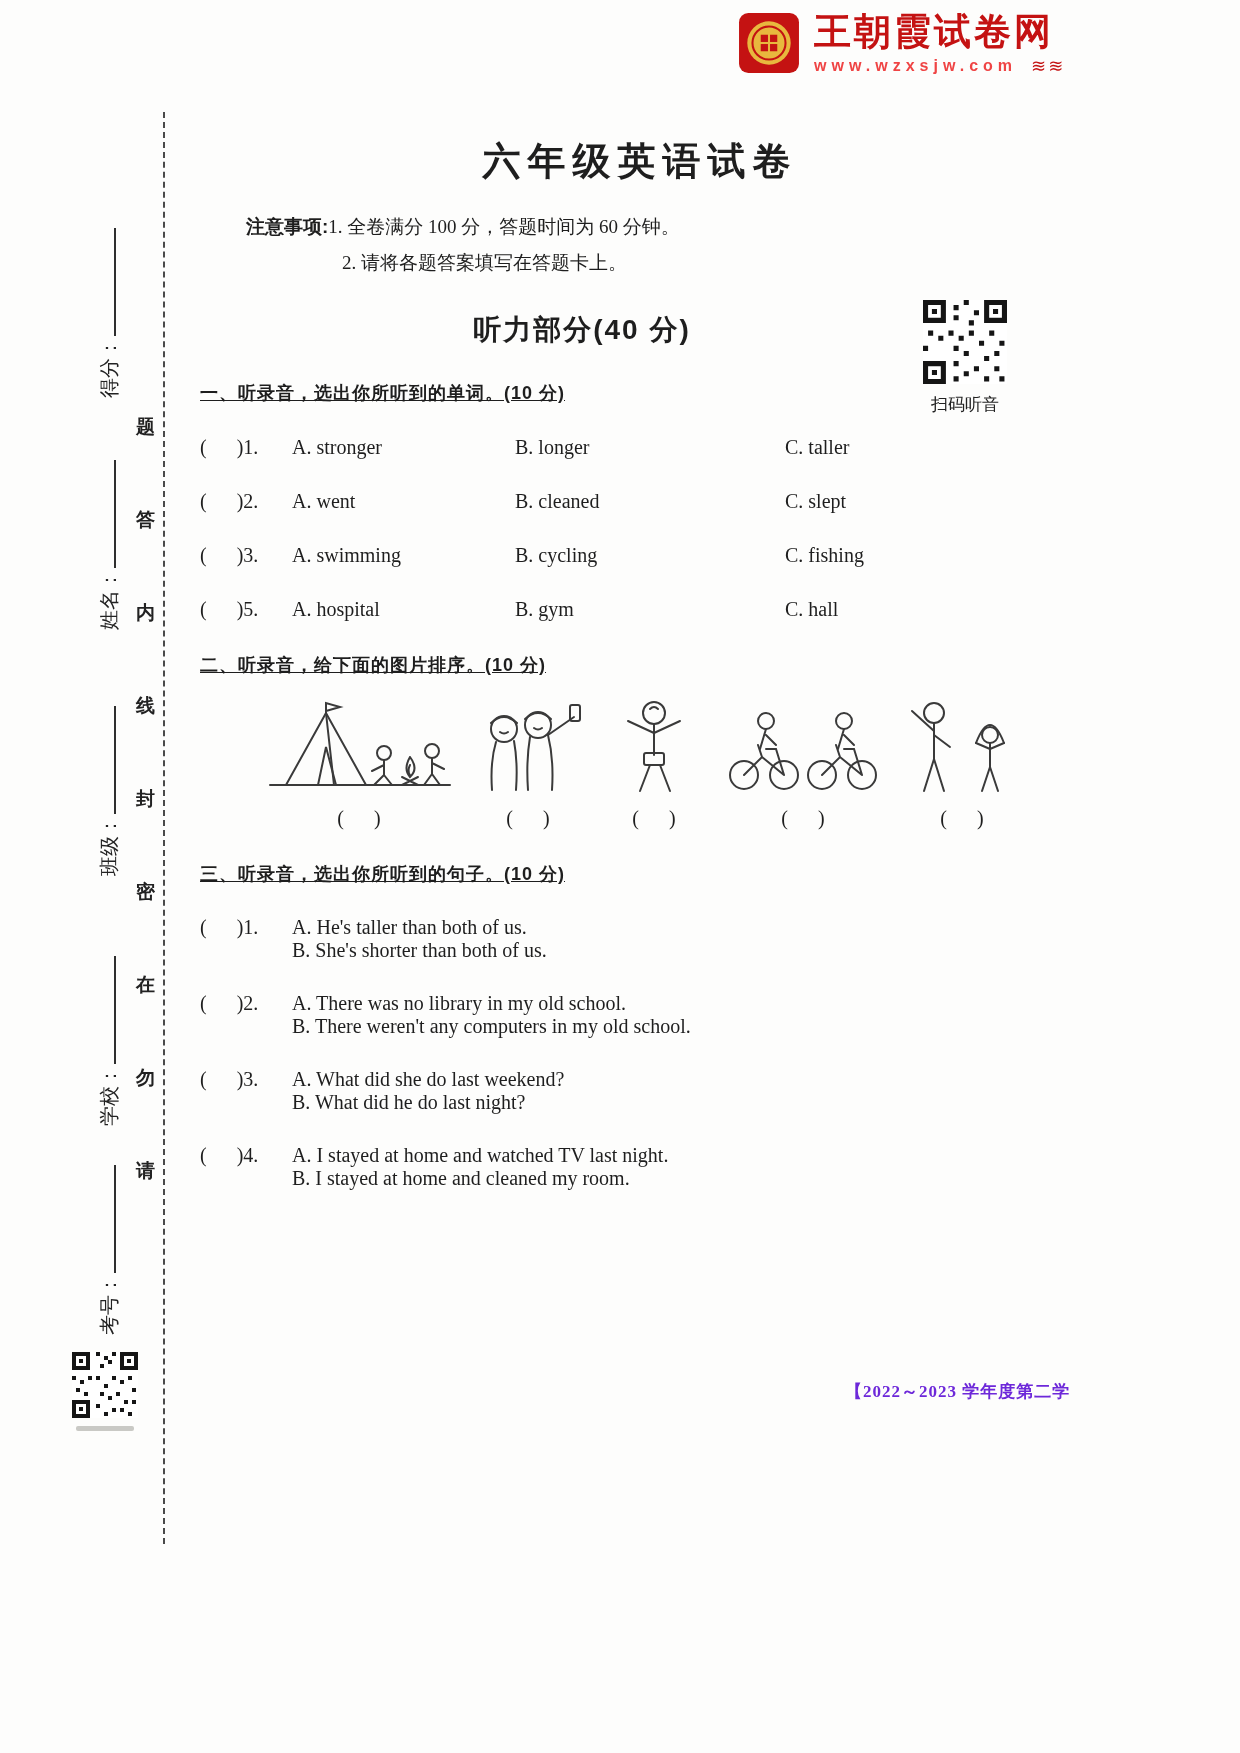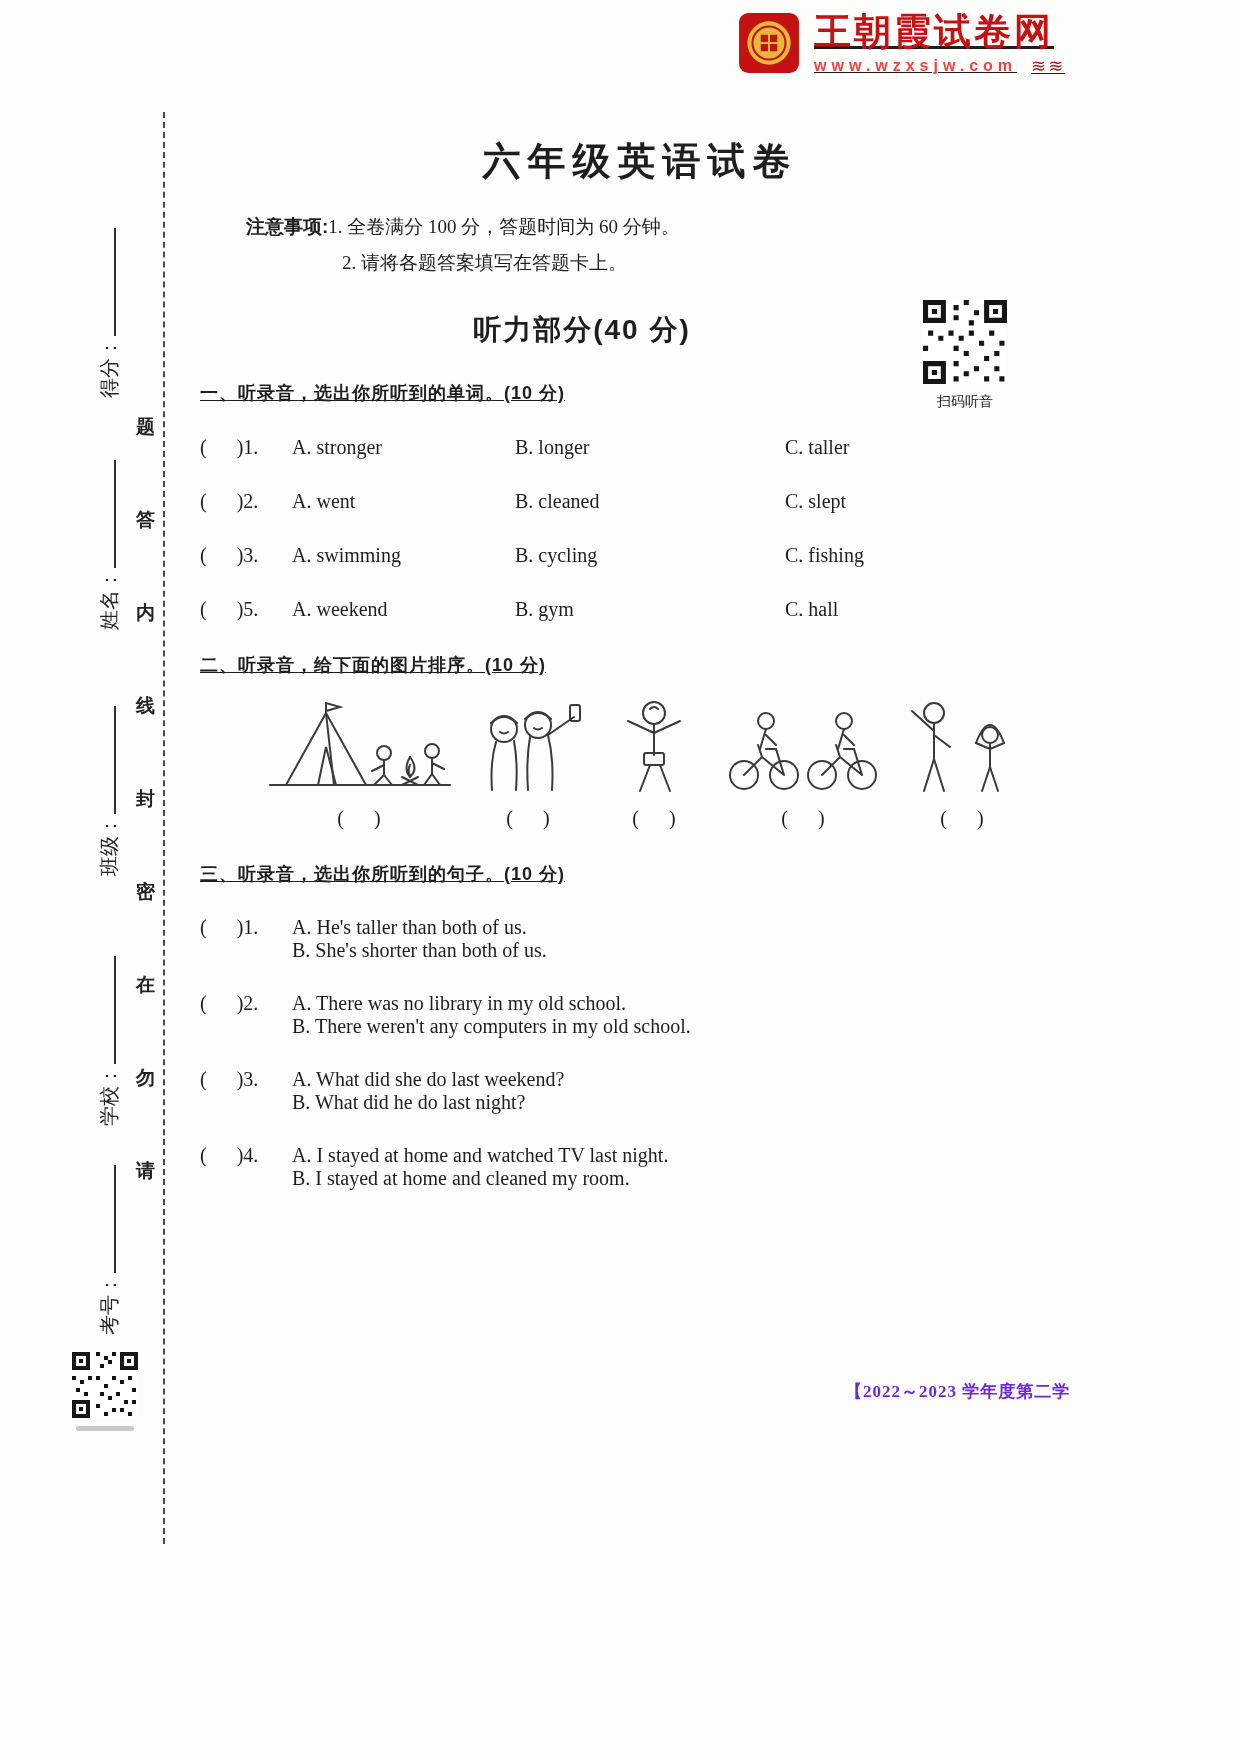"王朝霞试卷网" .brand { text-decoration: underline -> none }
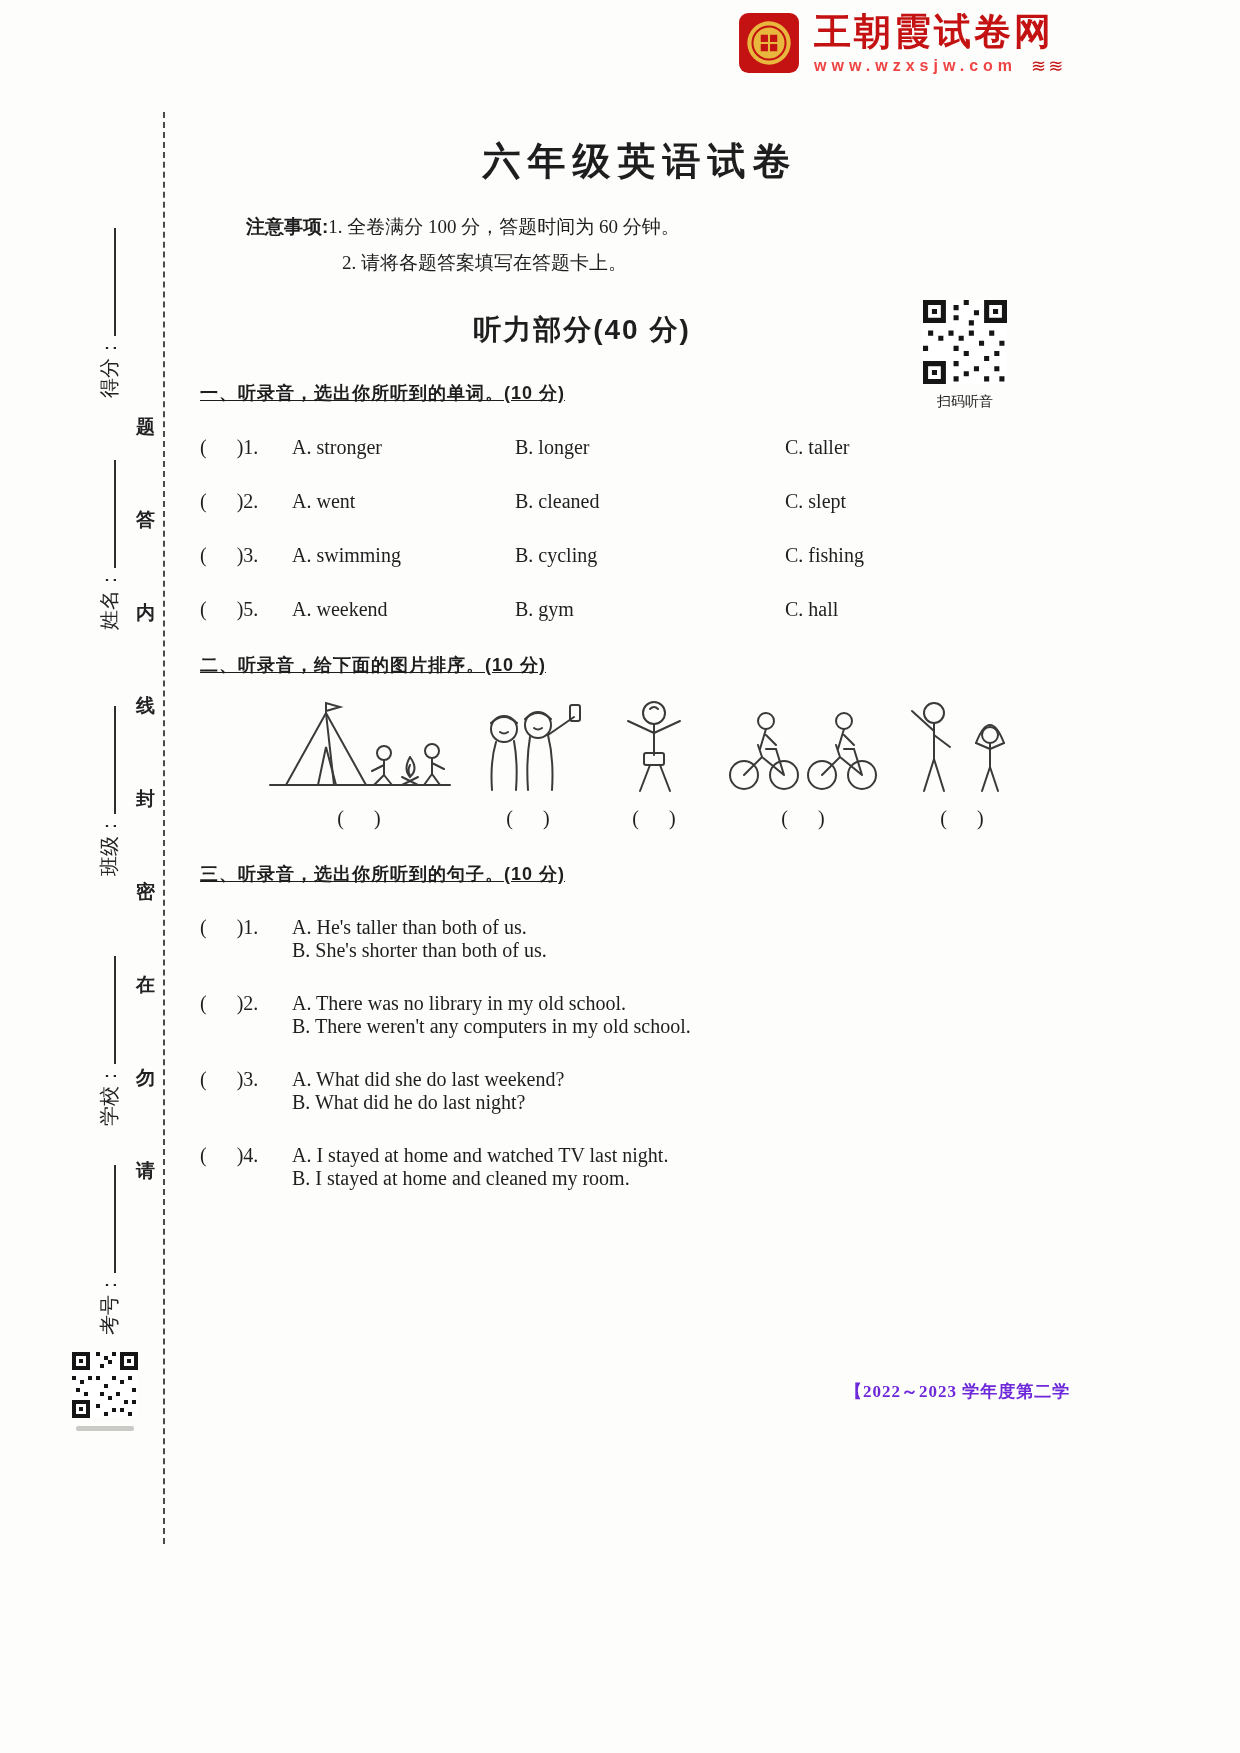"扫码听音" .qr-caption { font-size: 14px -> 17px }
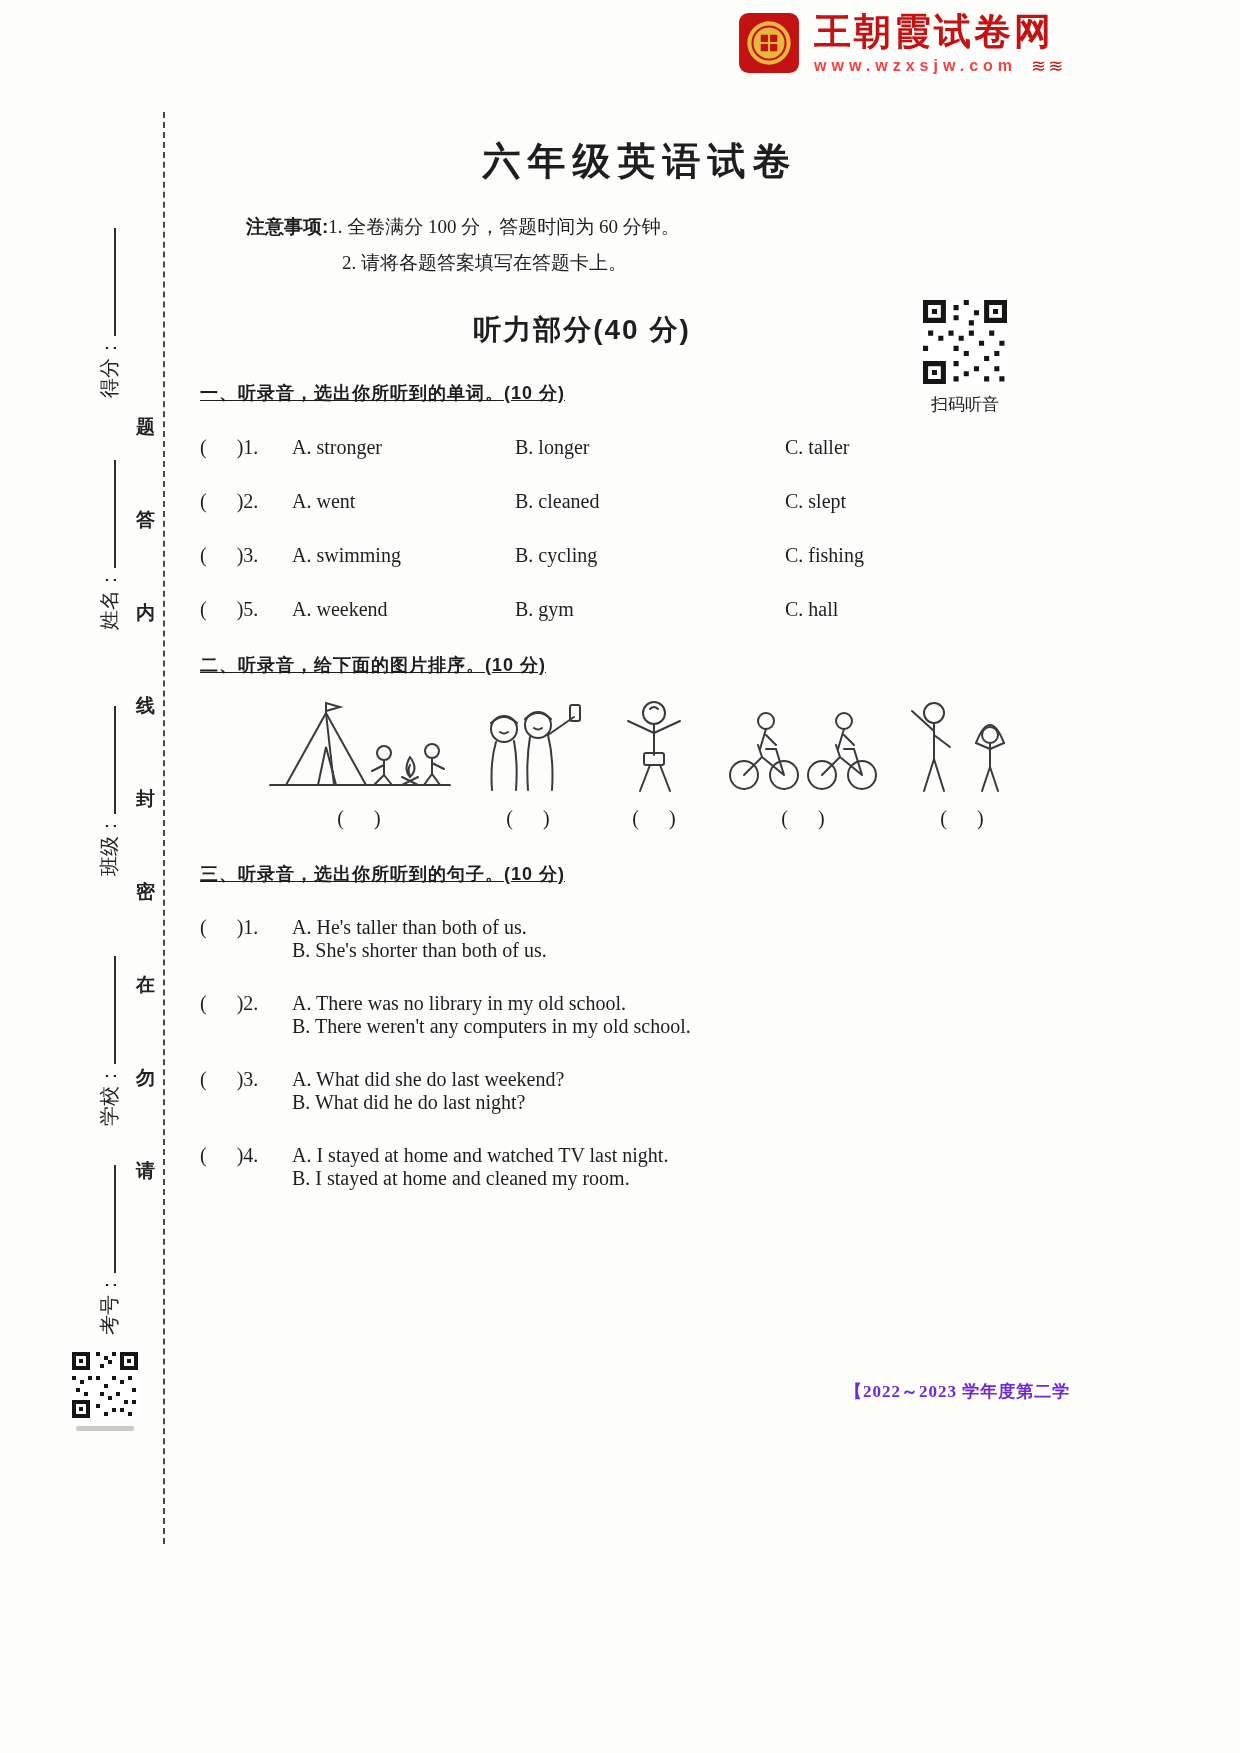"A. weekend" span { text: weekend -> hospital }
